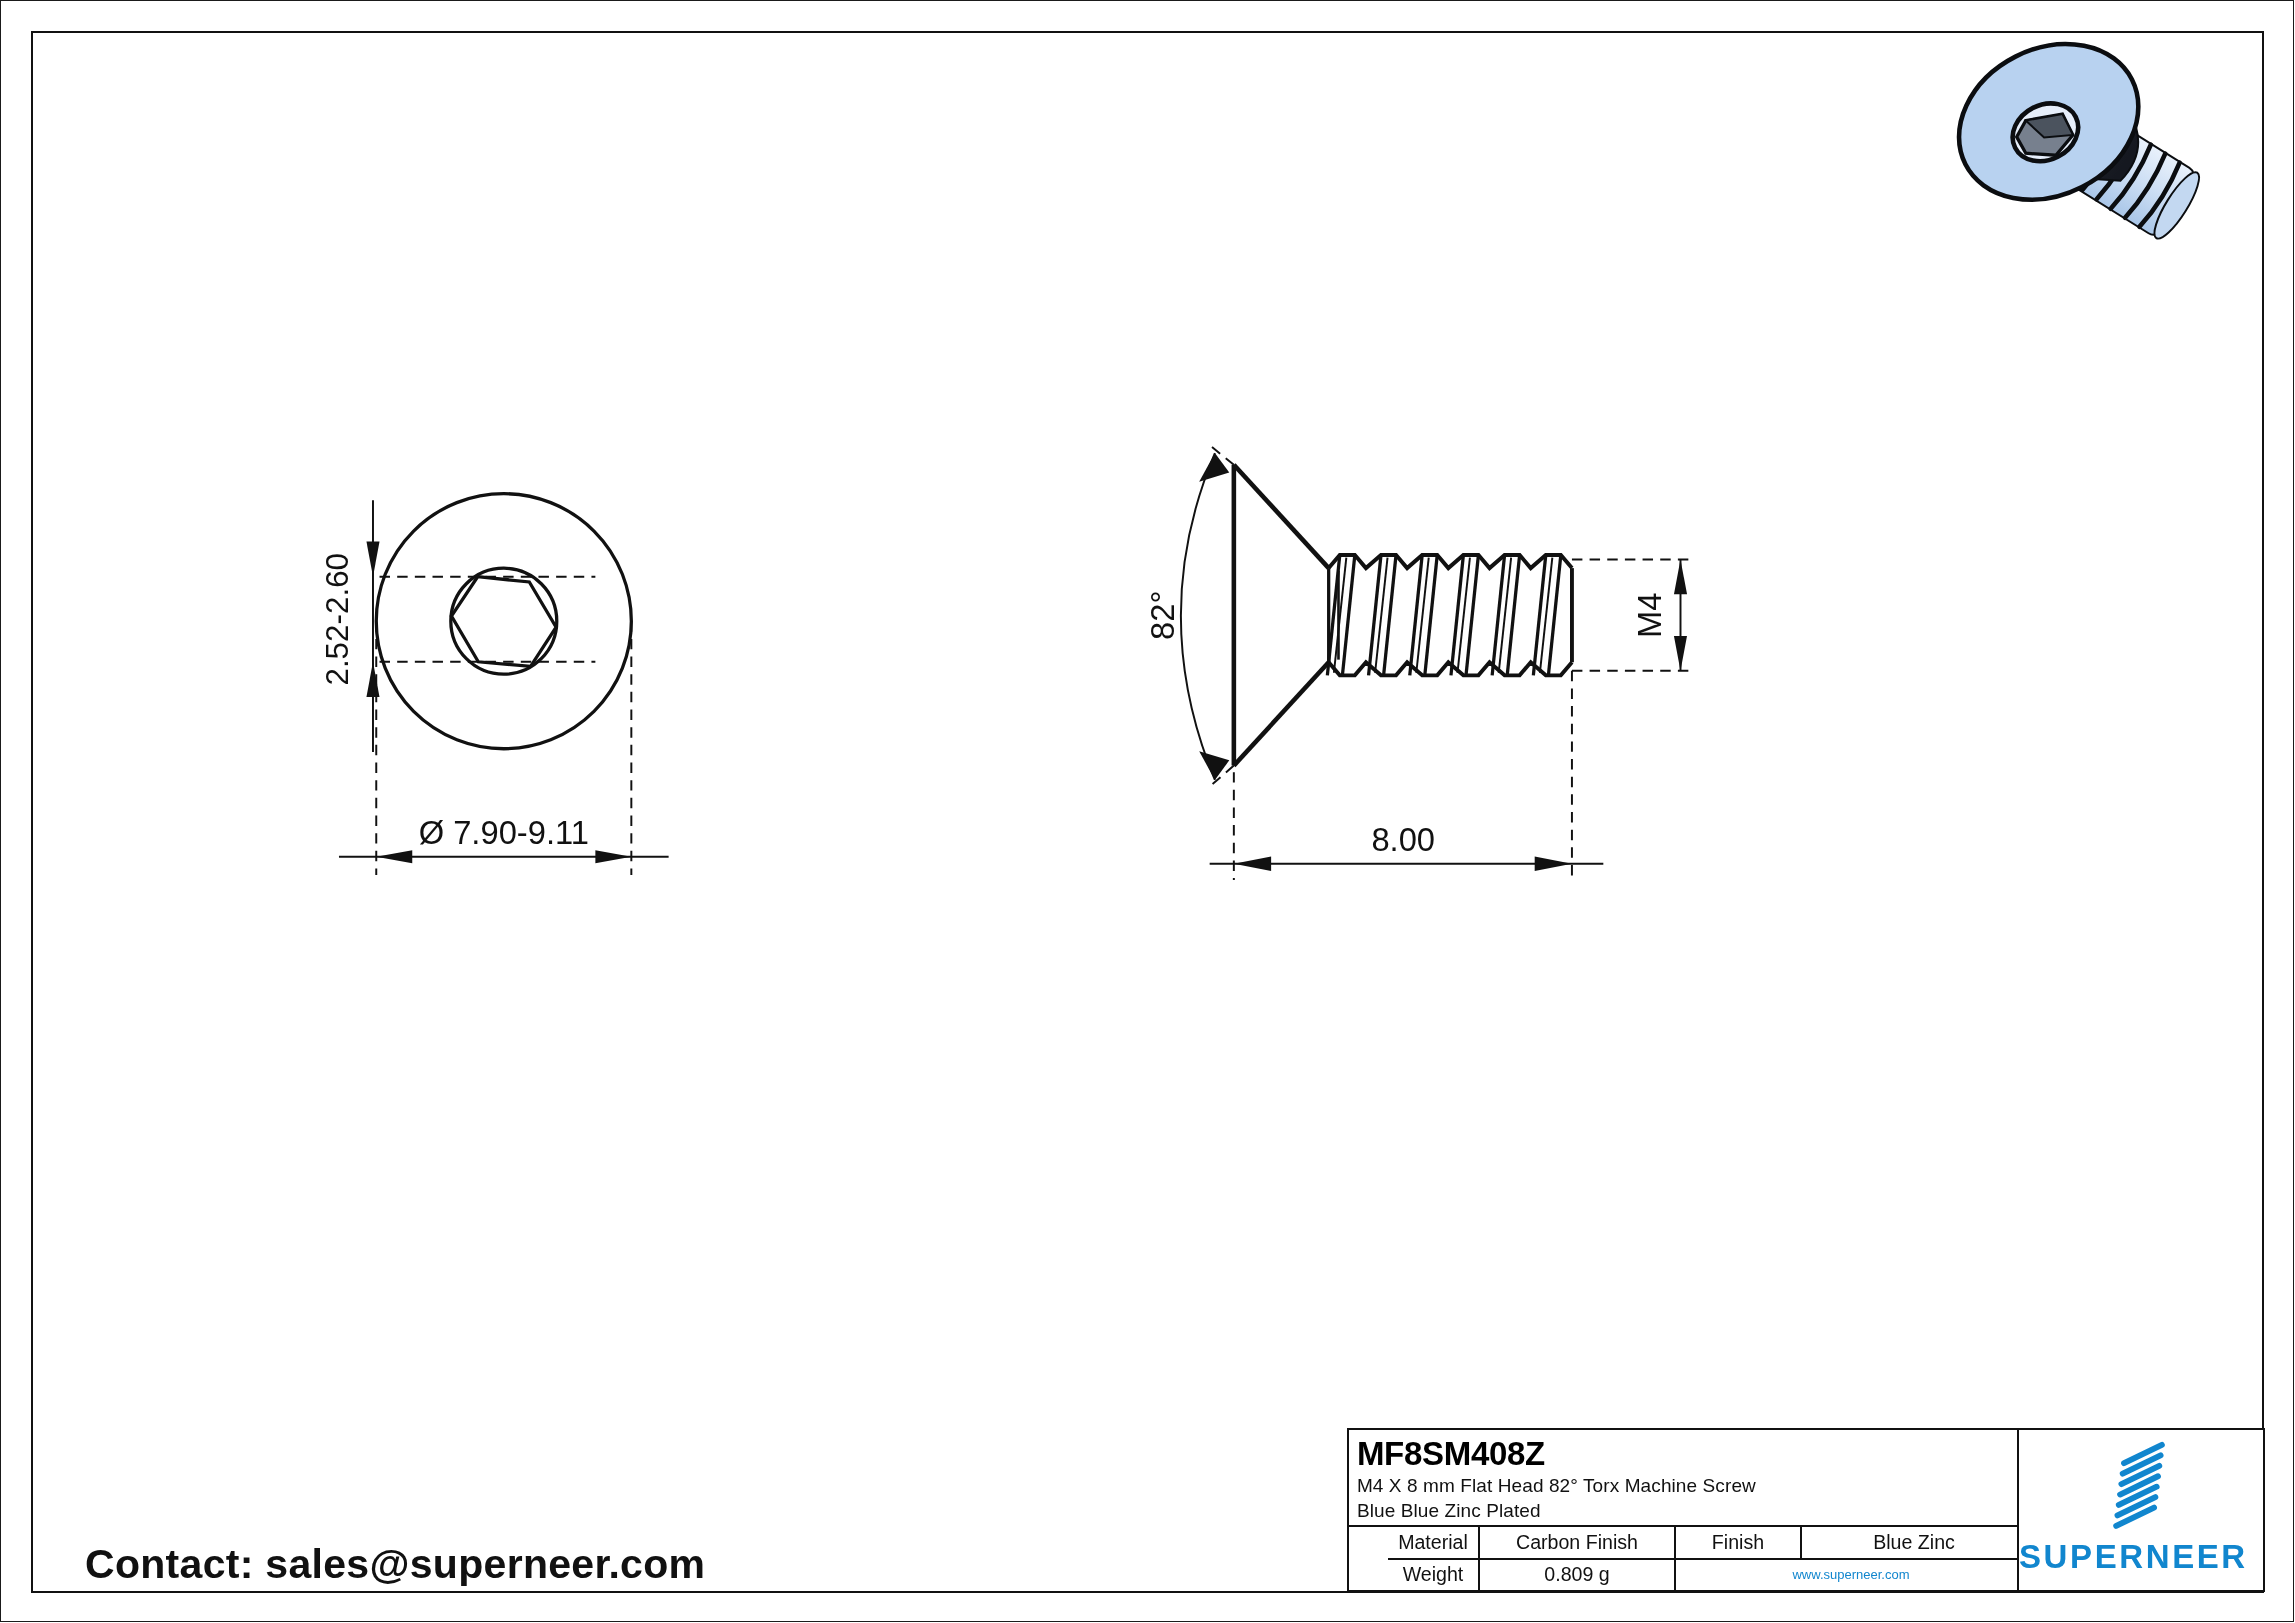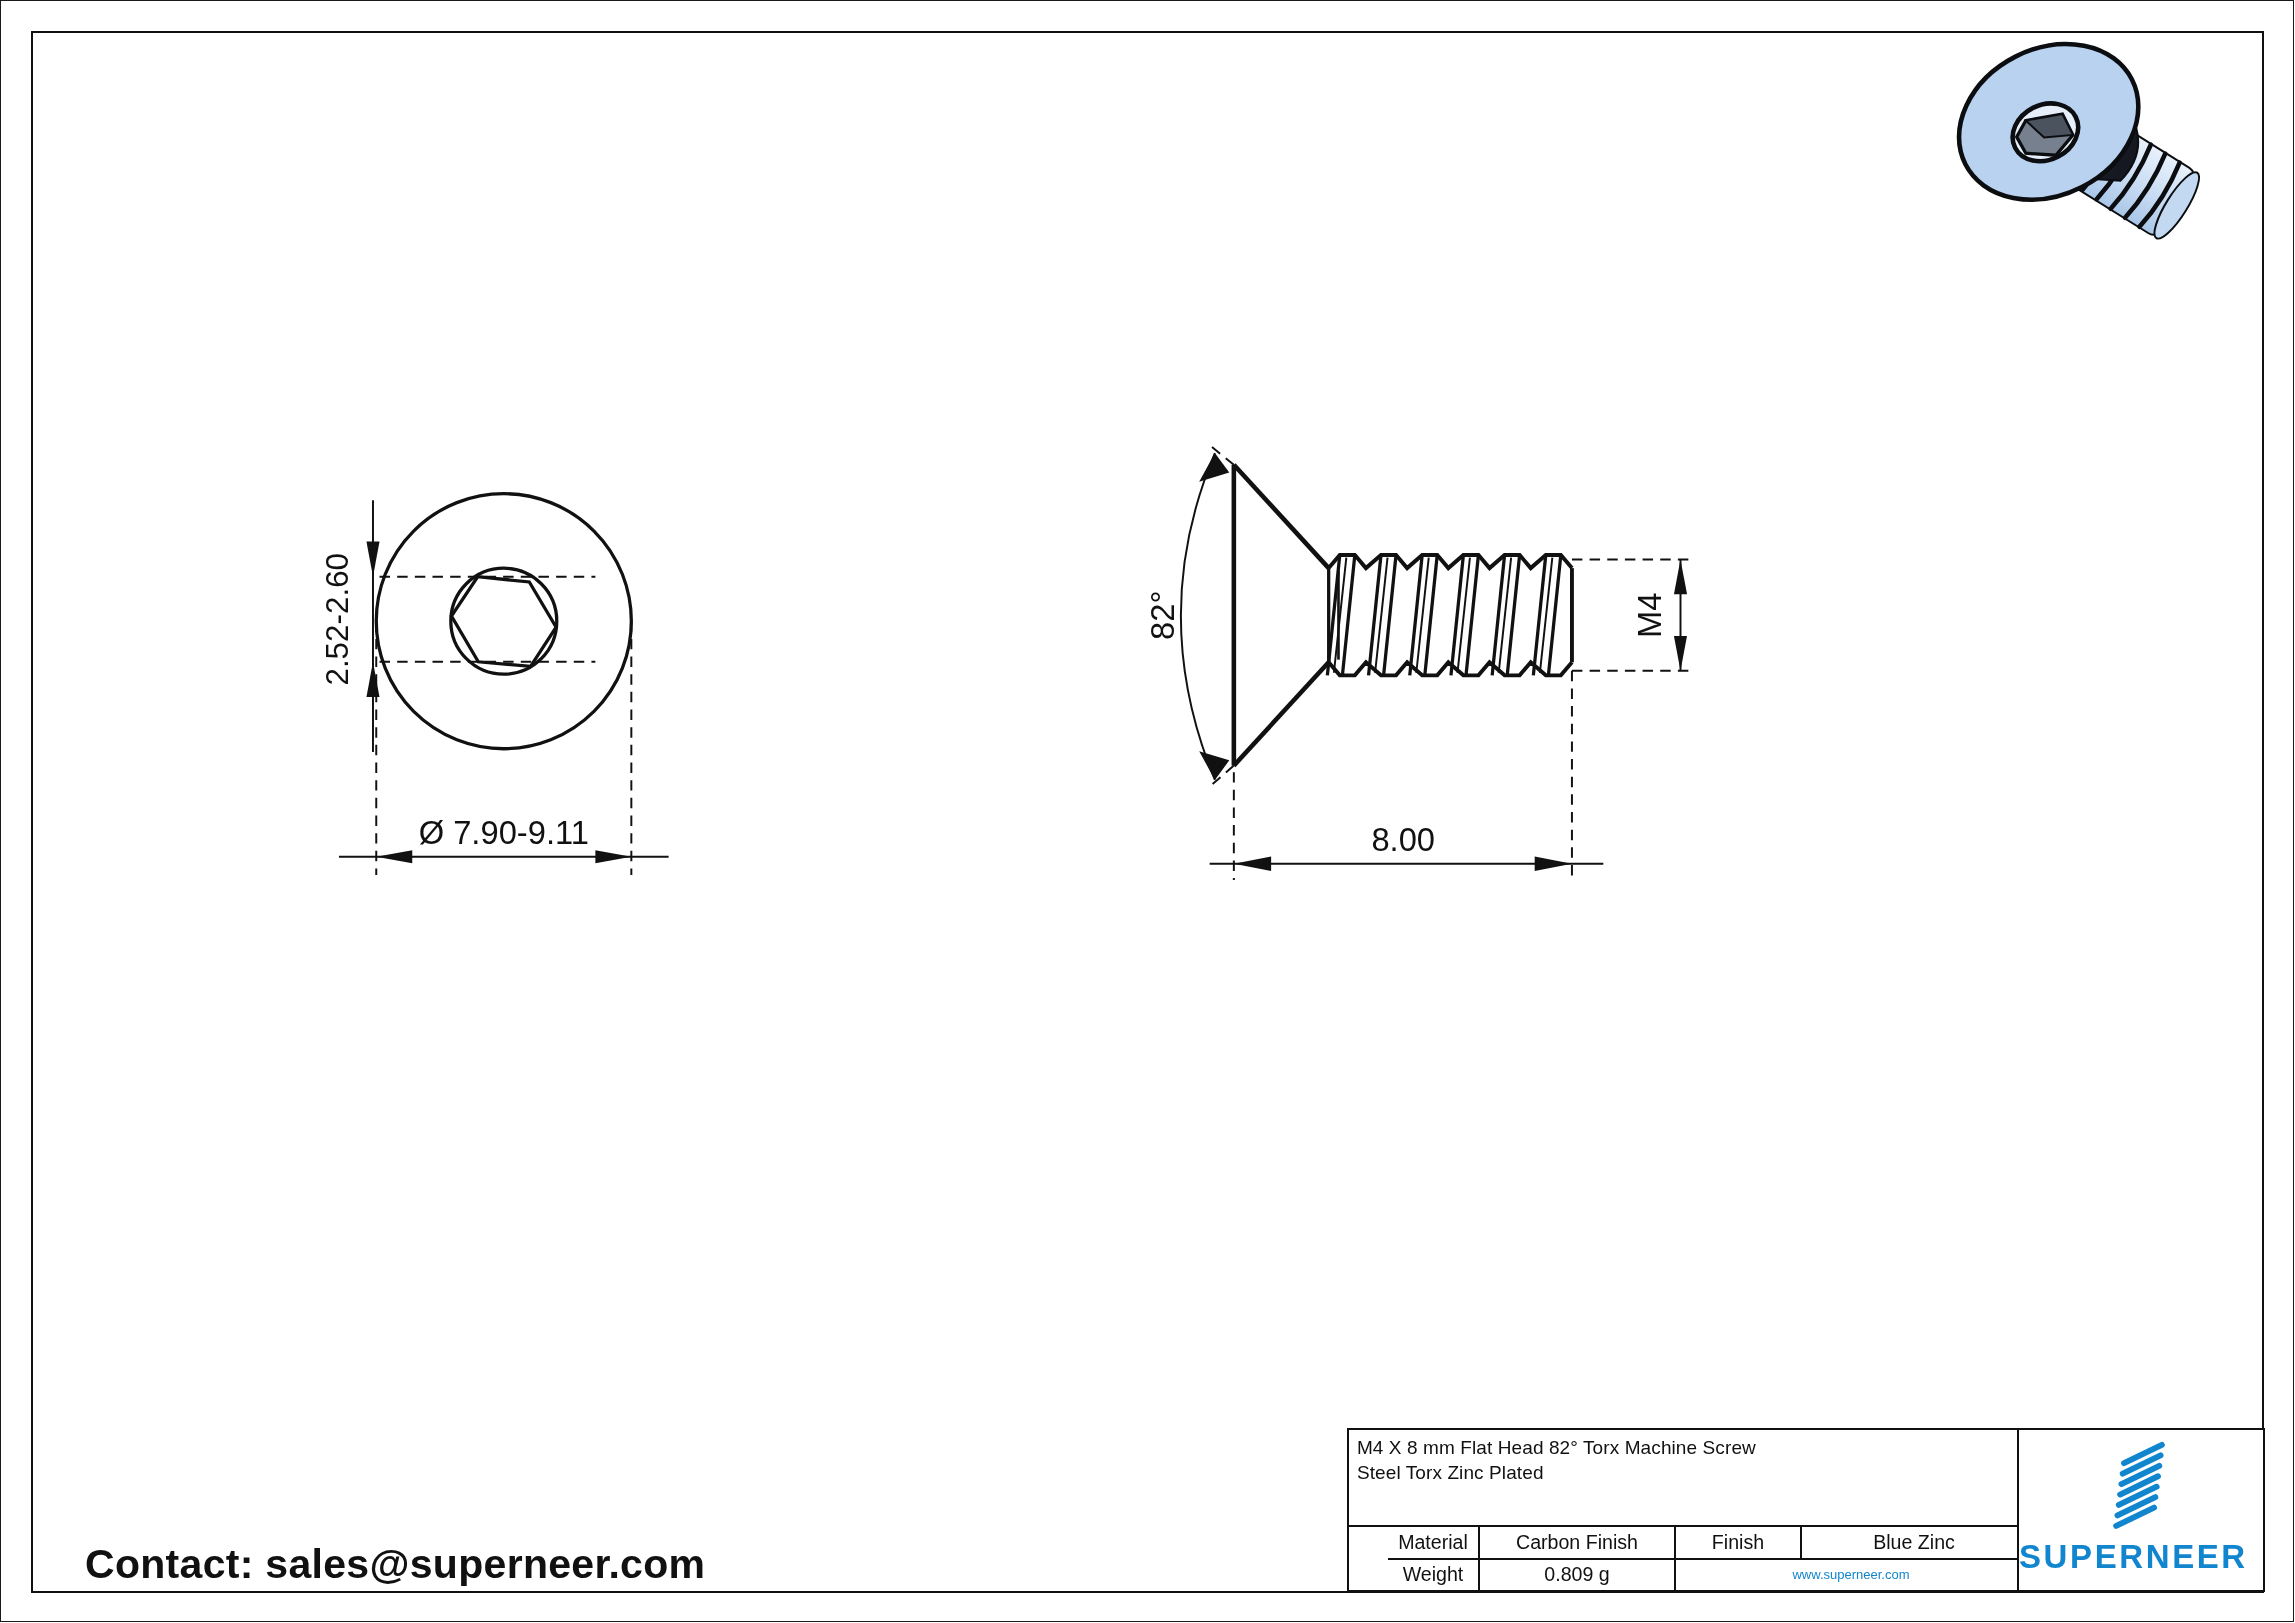"MF8SM408Z" div { html: none -> <div>MF8SM408Z</div> }
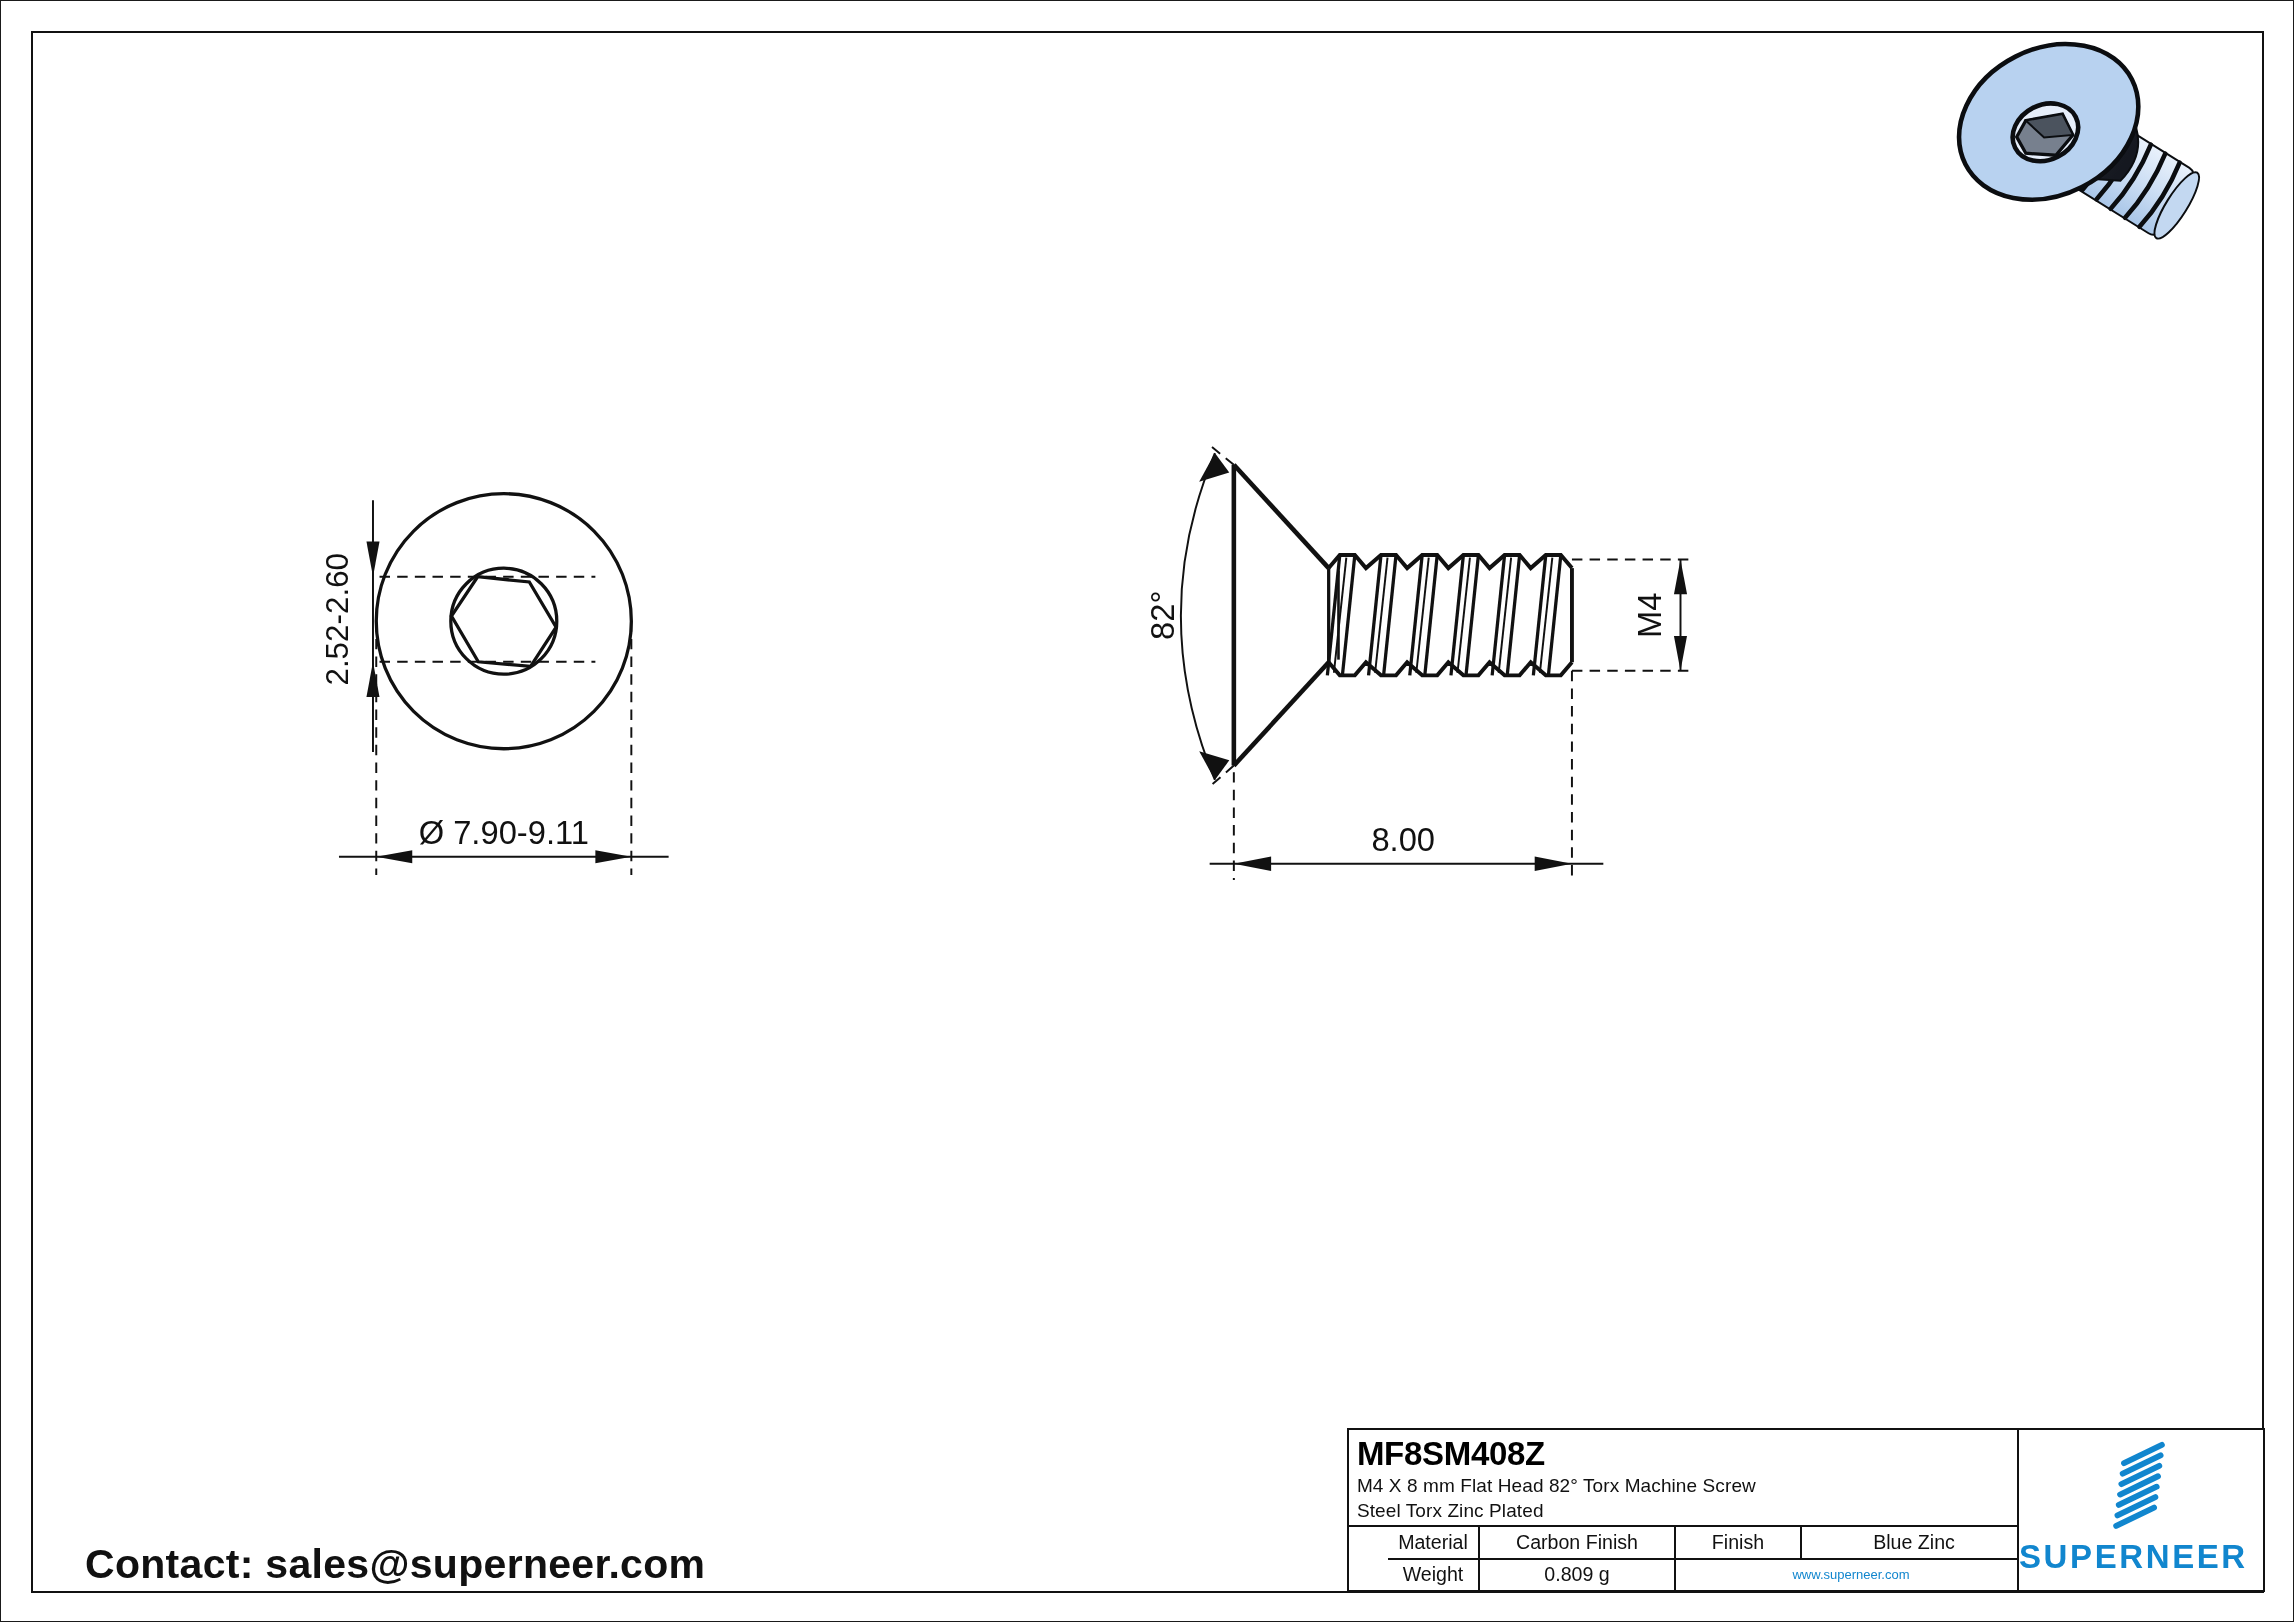"Steel Torx Zinc Plated" div.tb-descline { text: Steel Torx -> Blue Blue }
